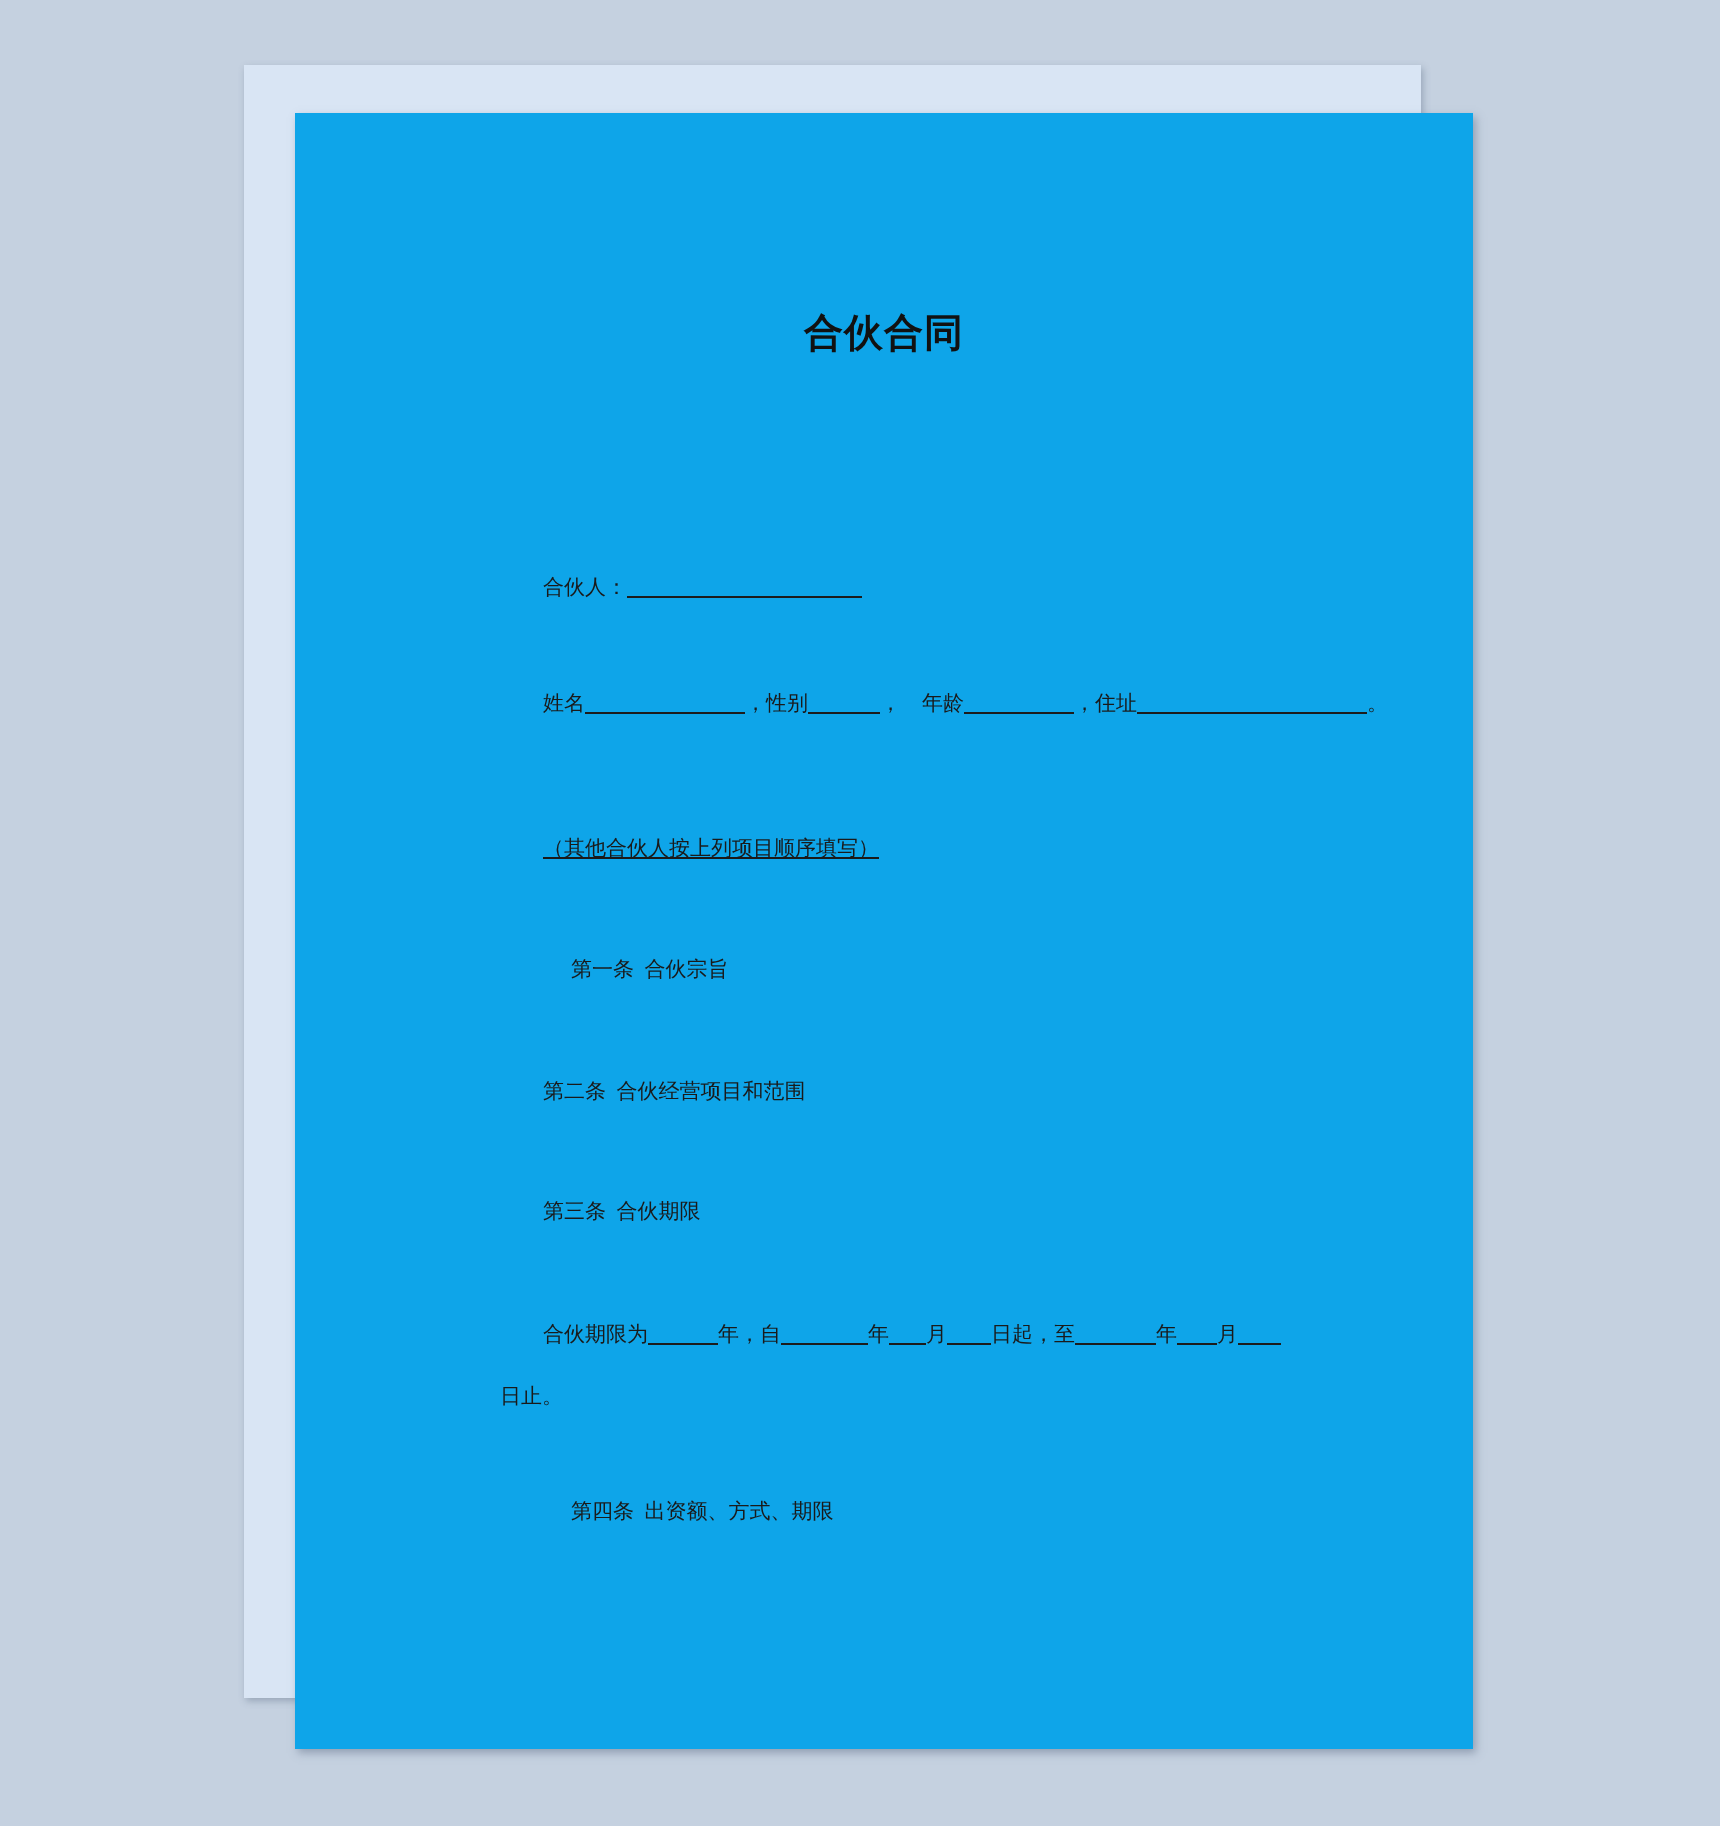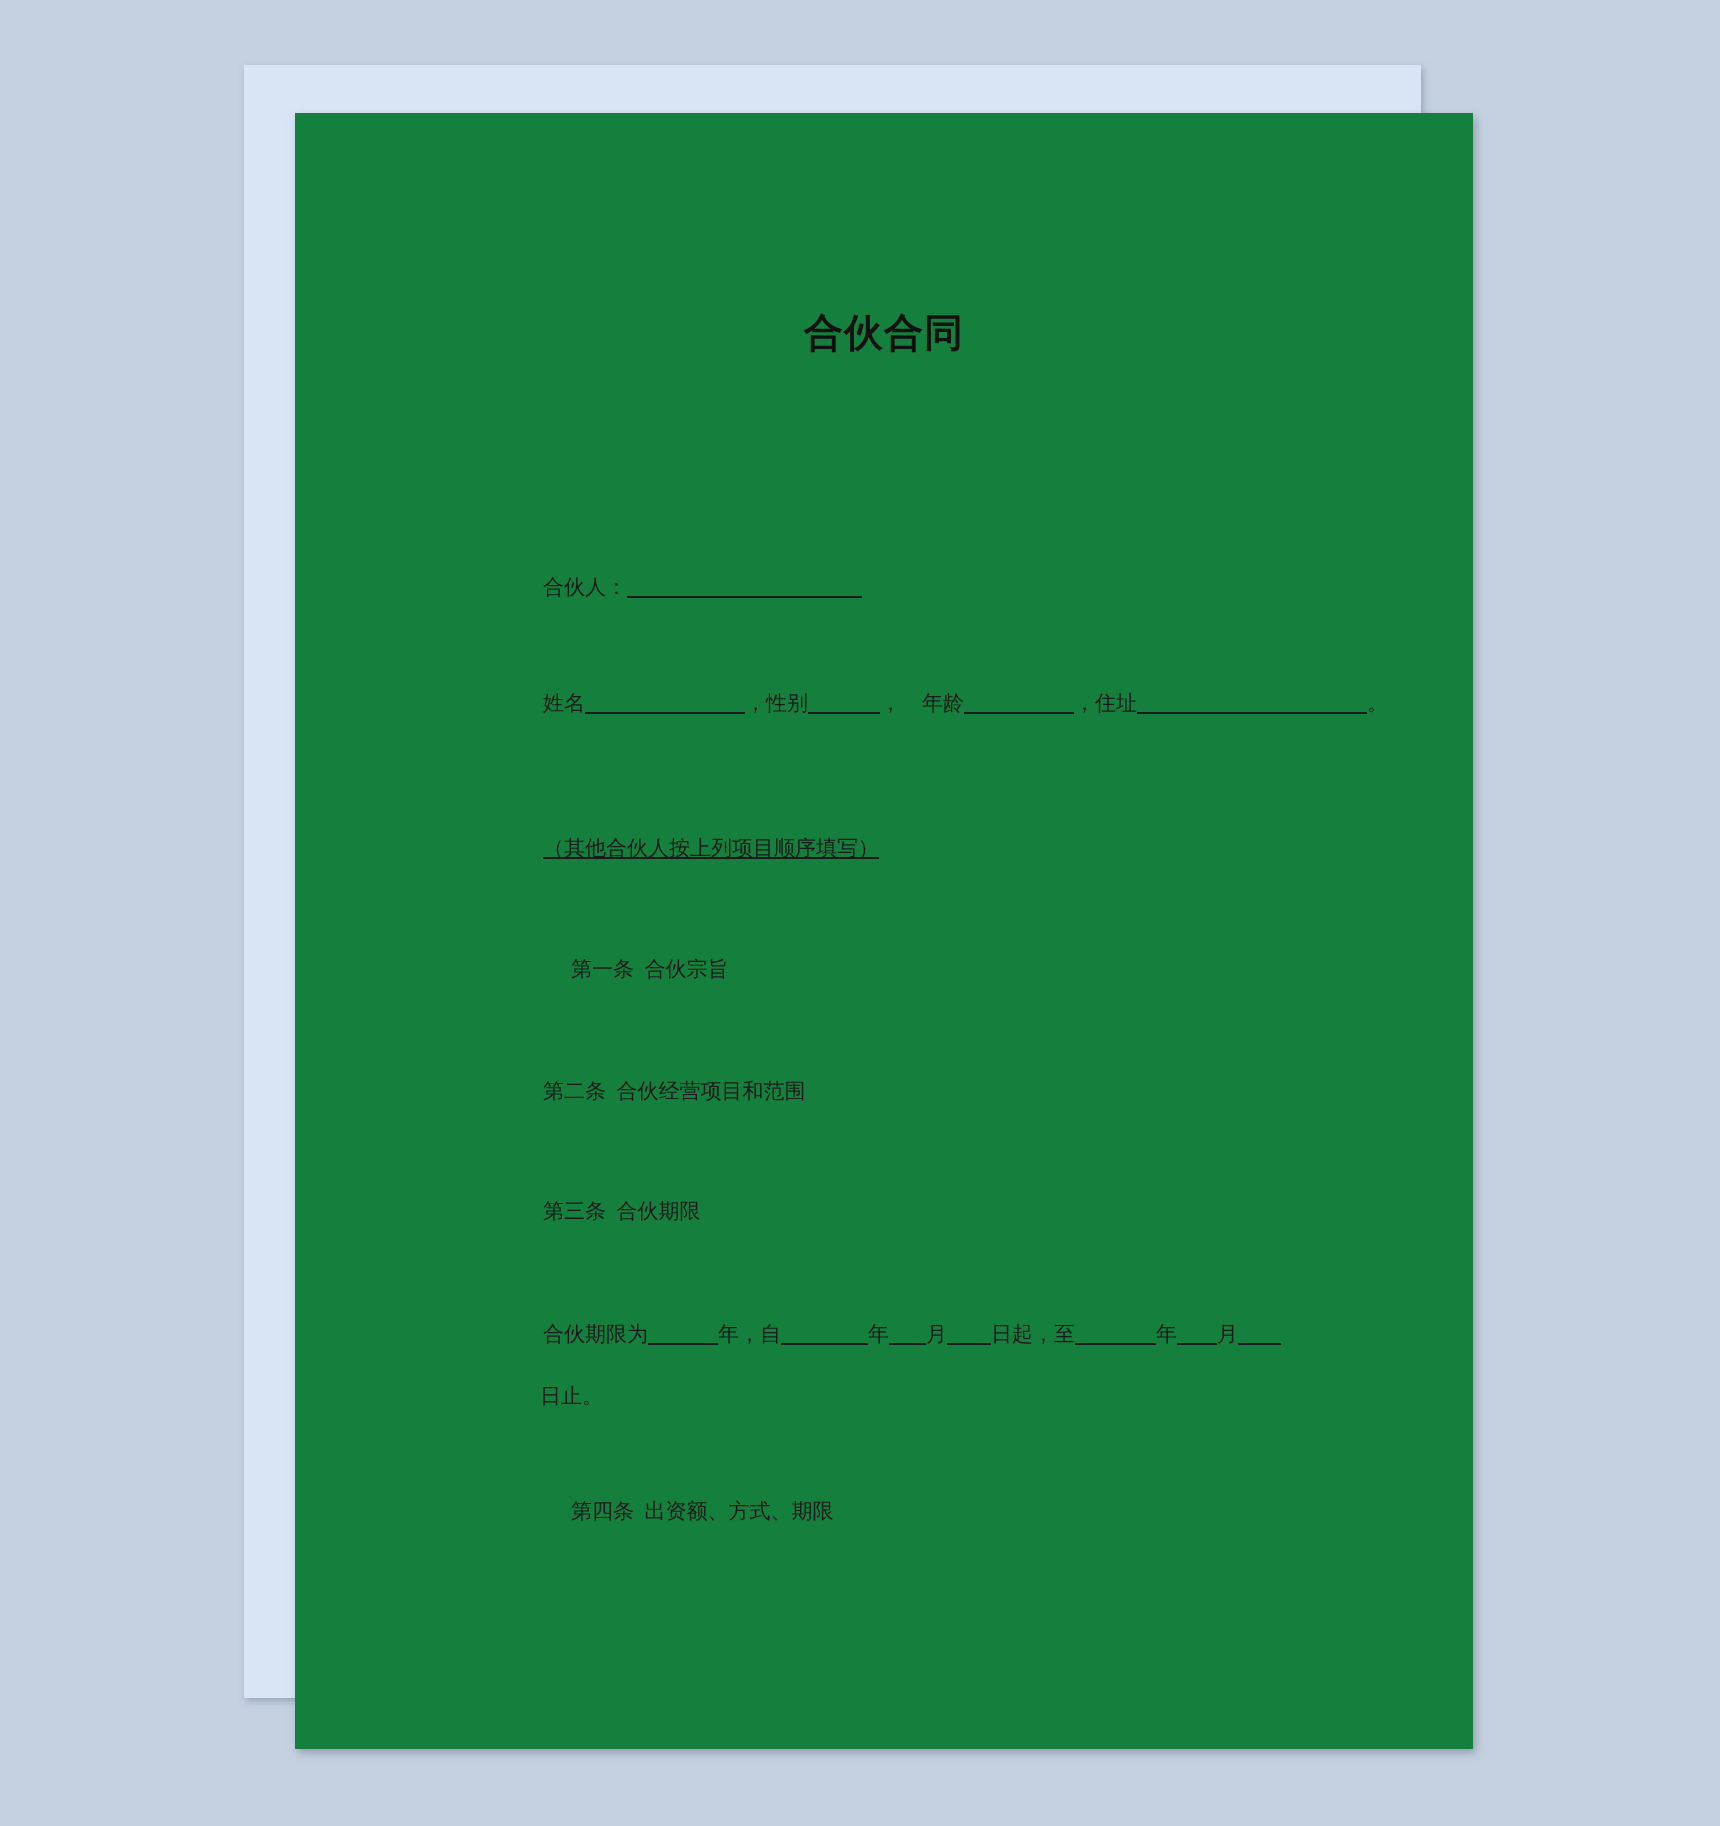"合伙合同" .front-page { background: #15803d -> #0ea5e9 }
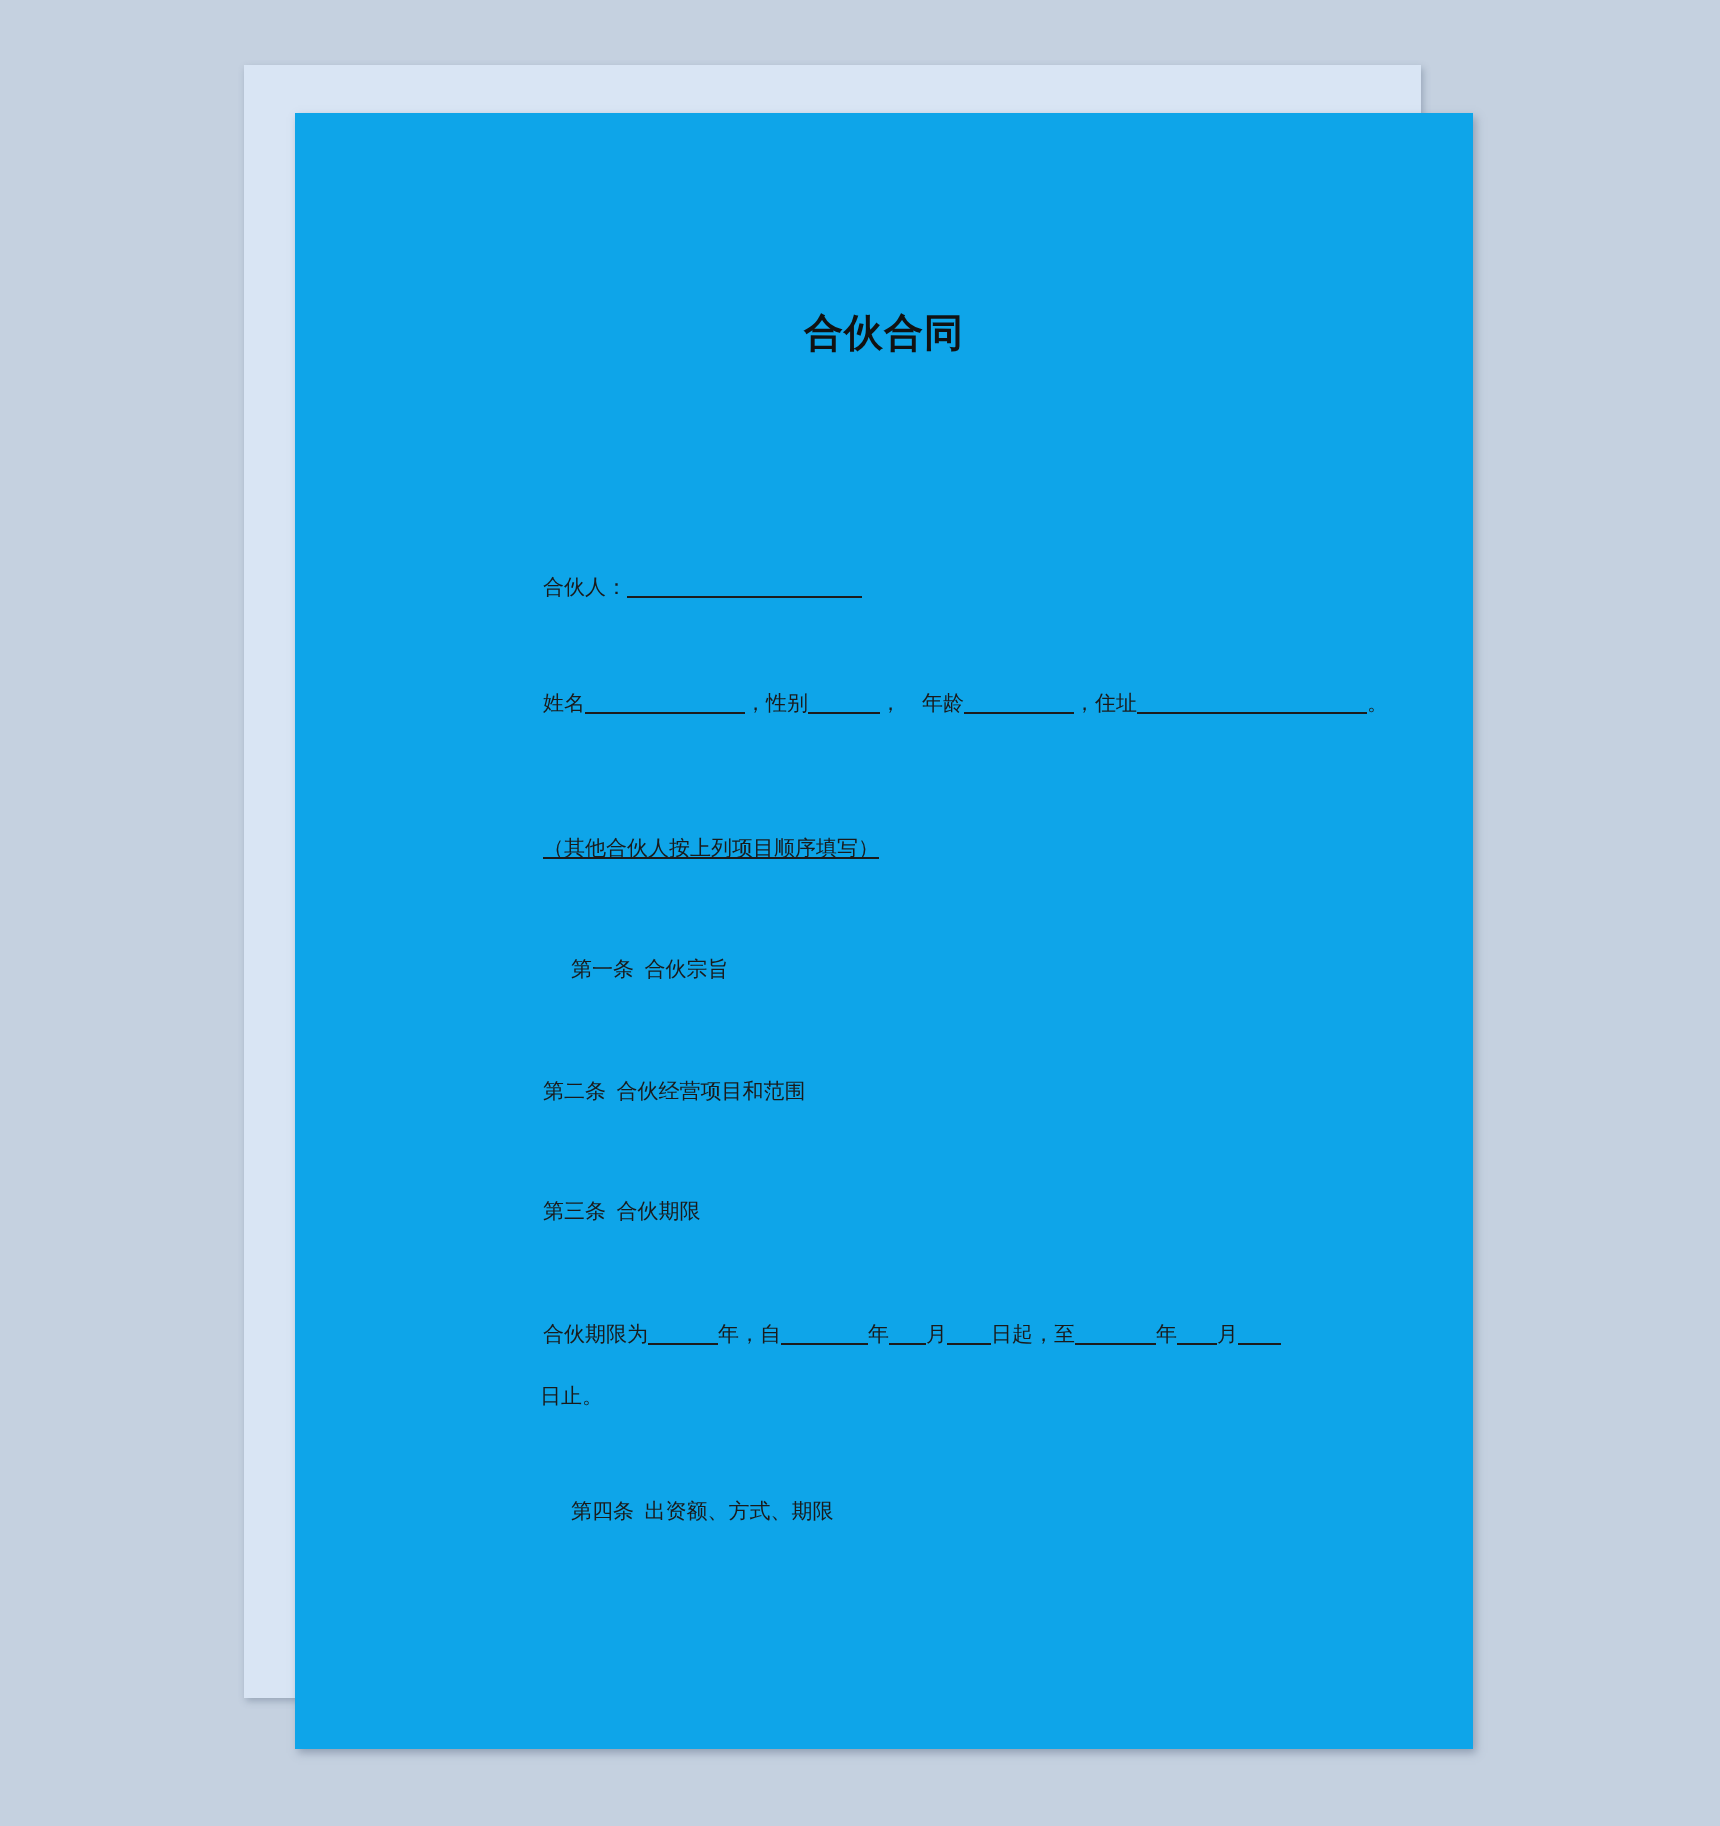"日止。" div.doc-line { margin-left: 40px -> none }
